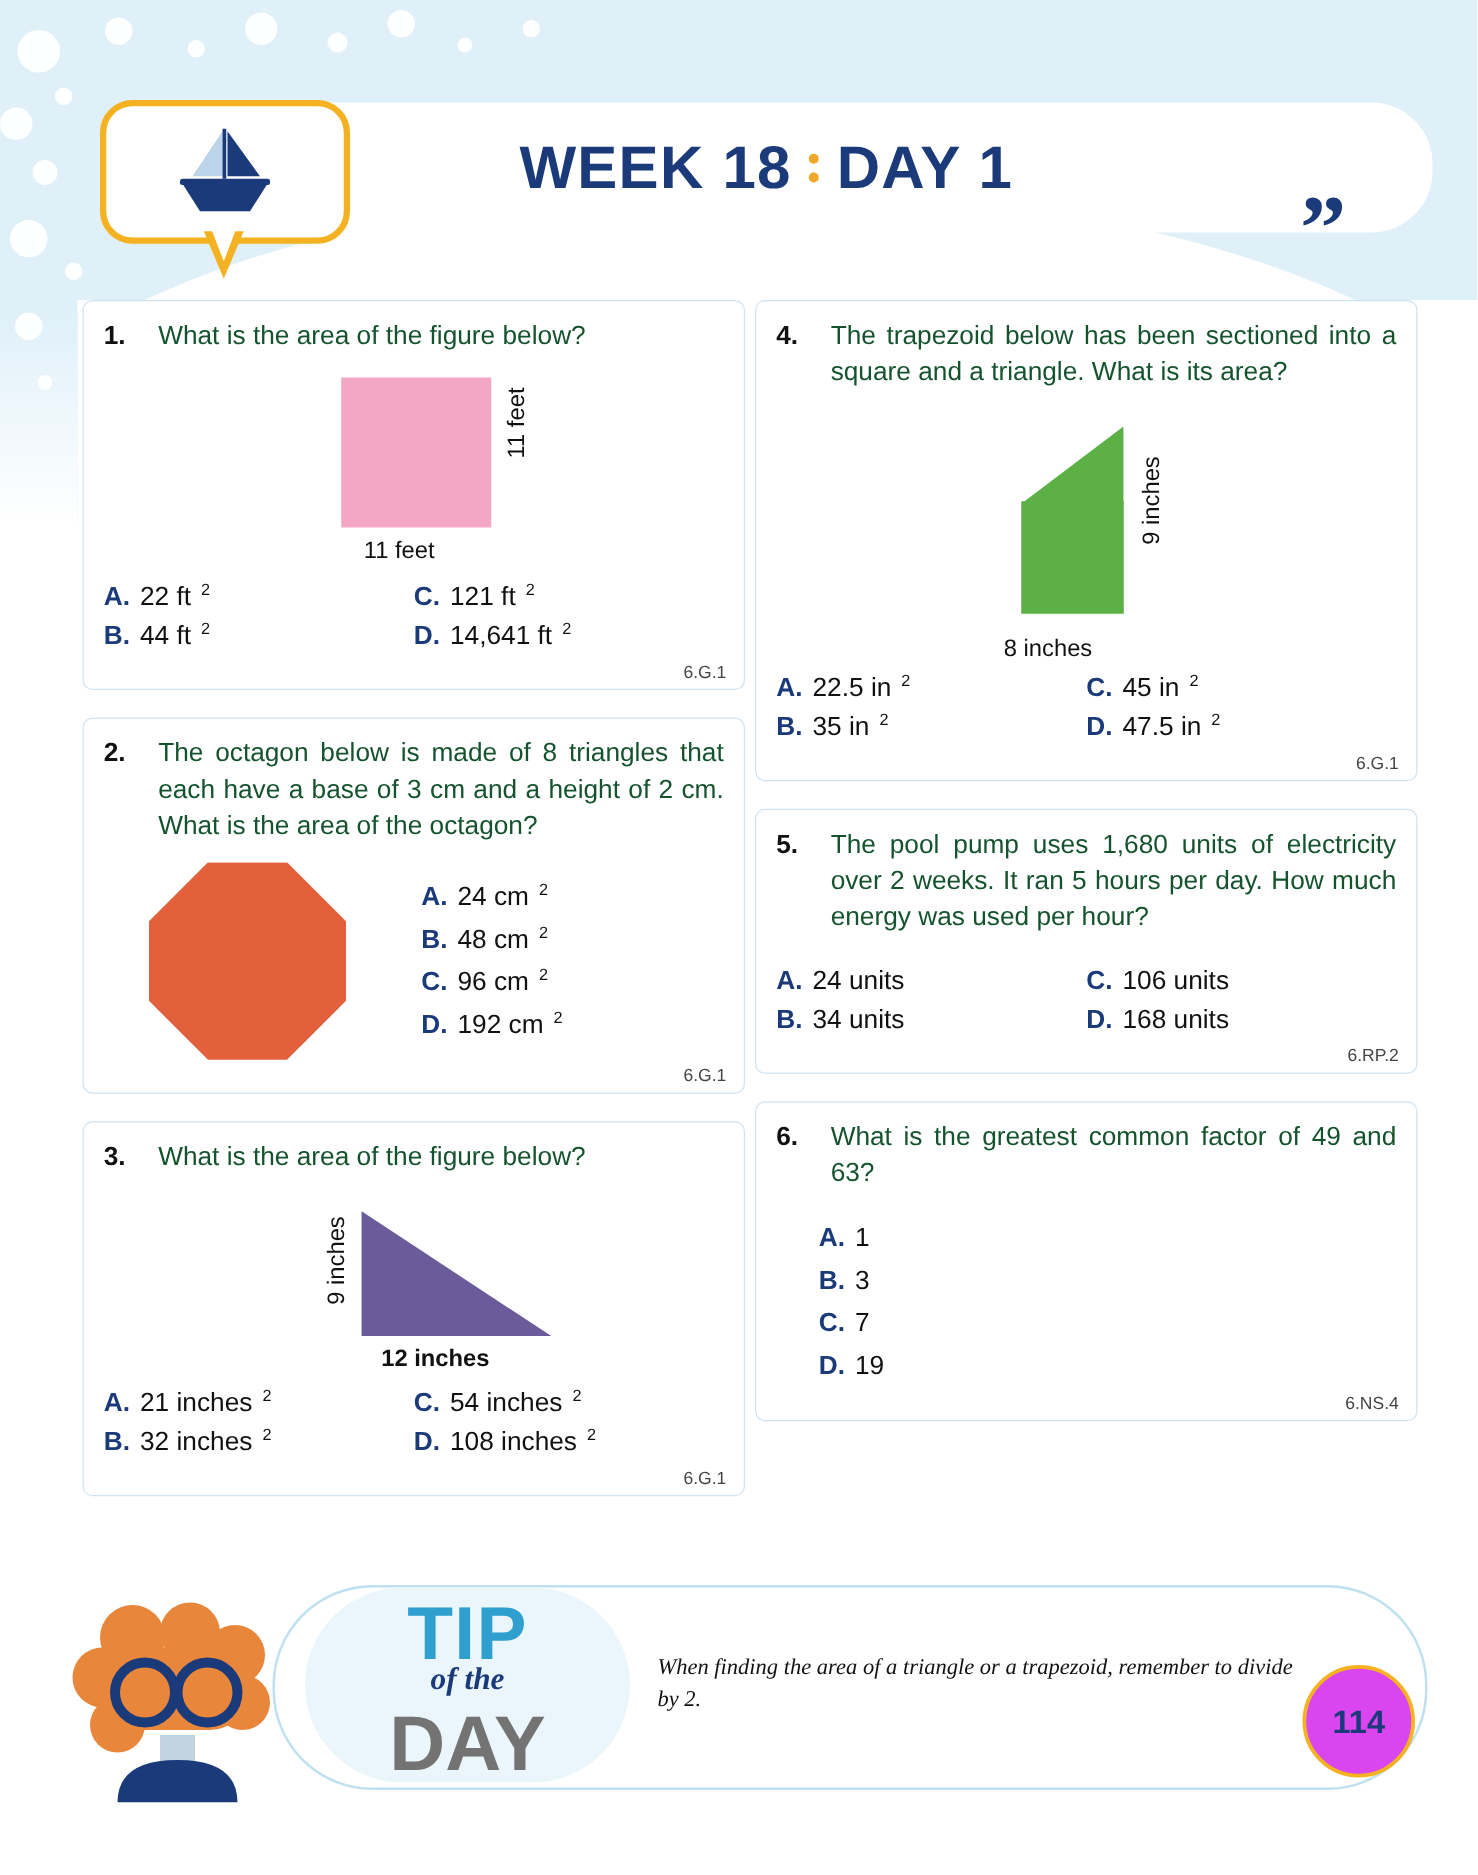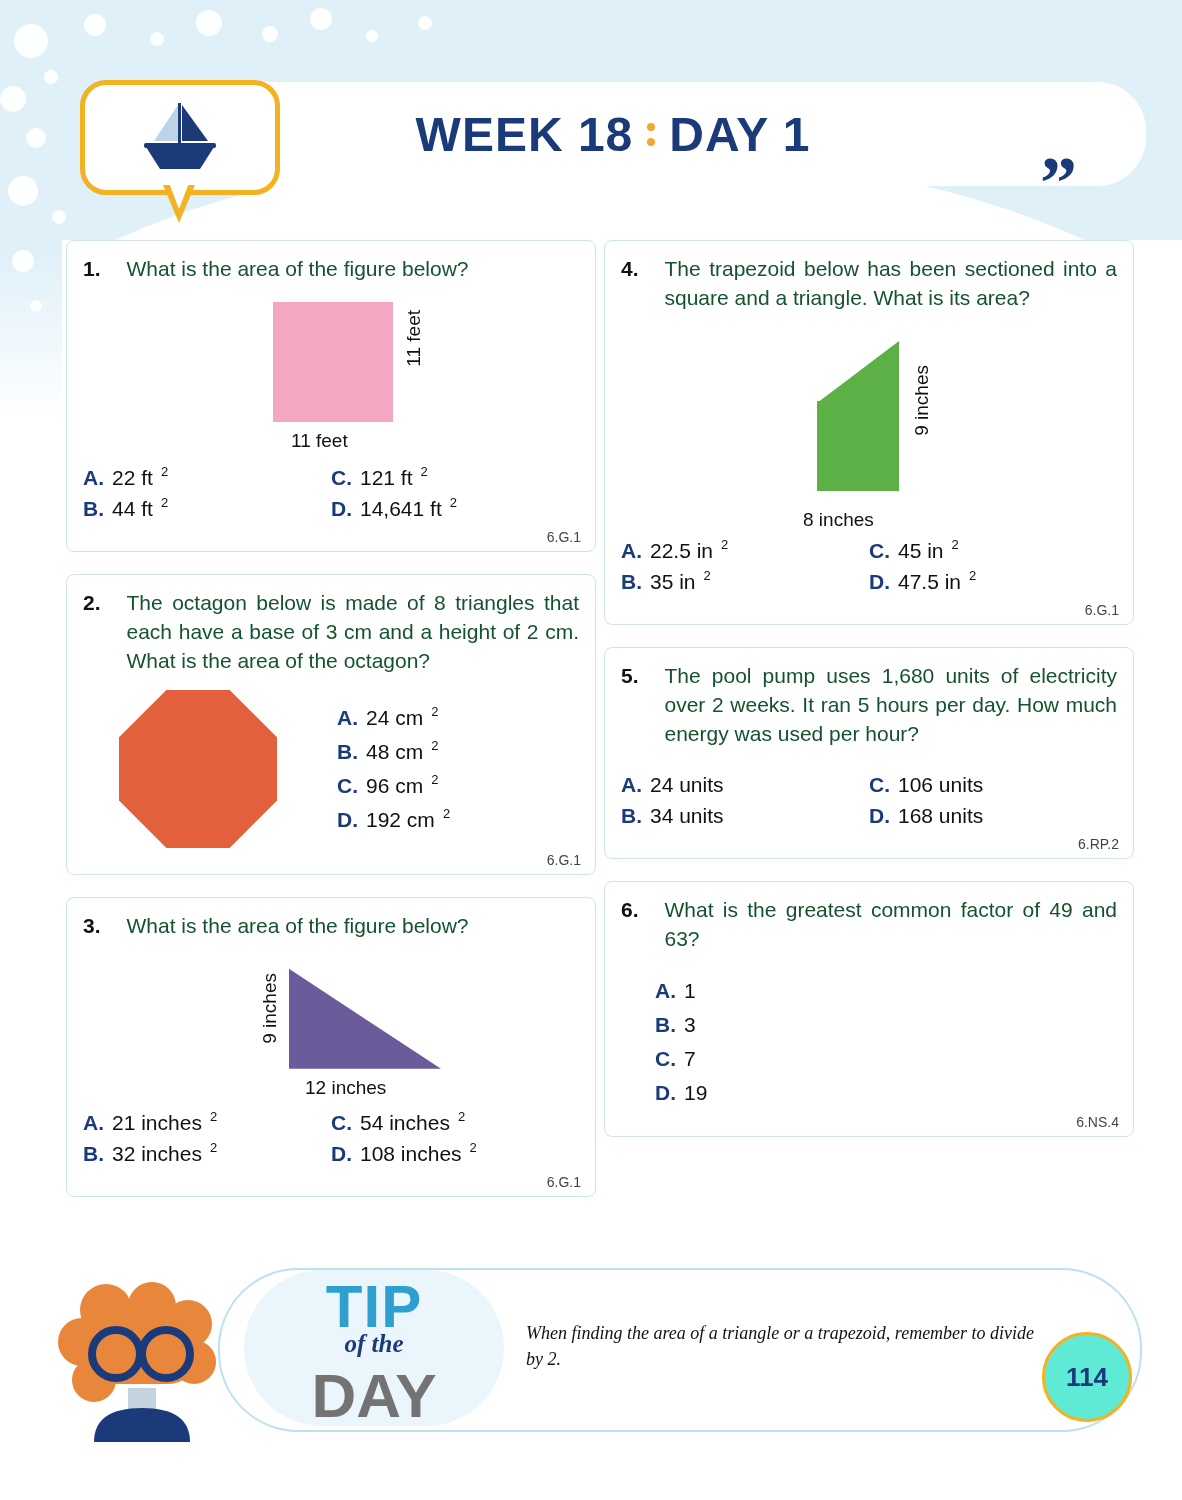"12 inches" div.lbl-h { font-weight: none -> bold }
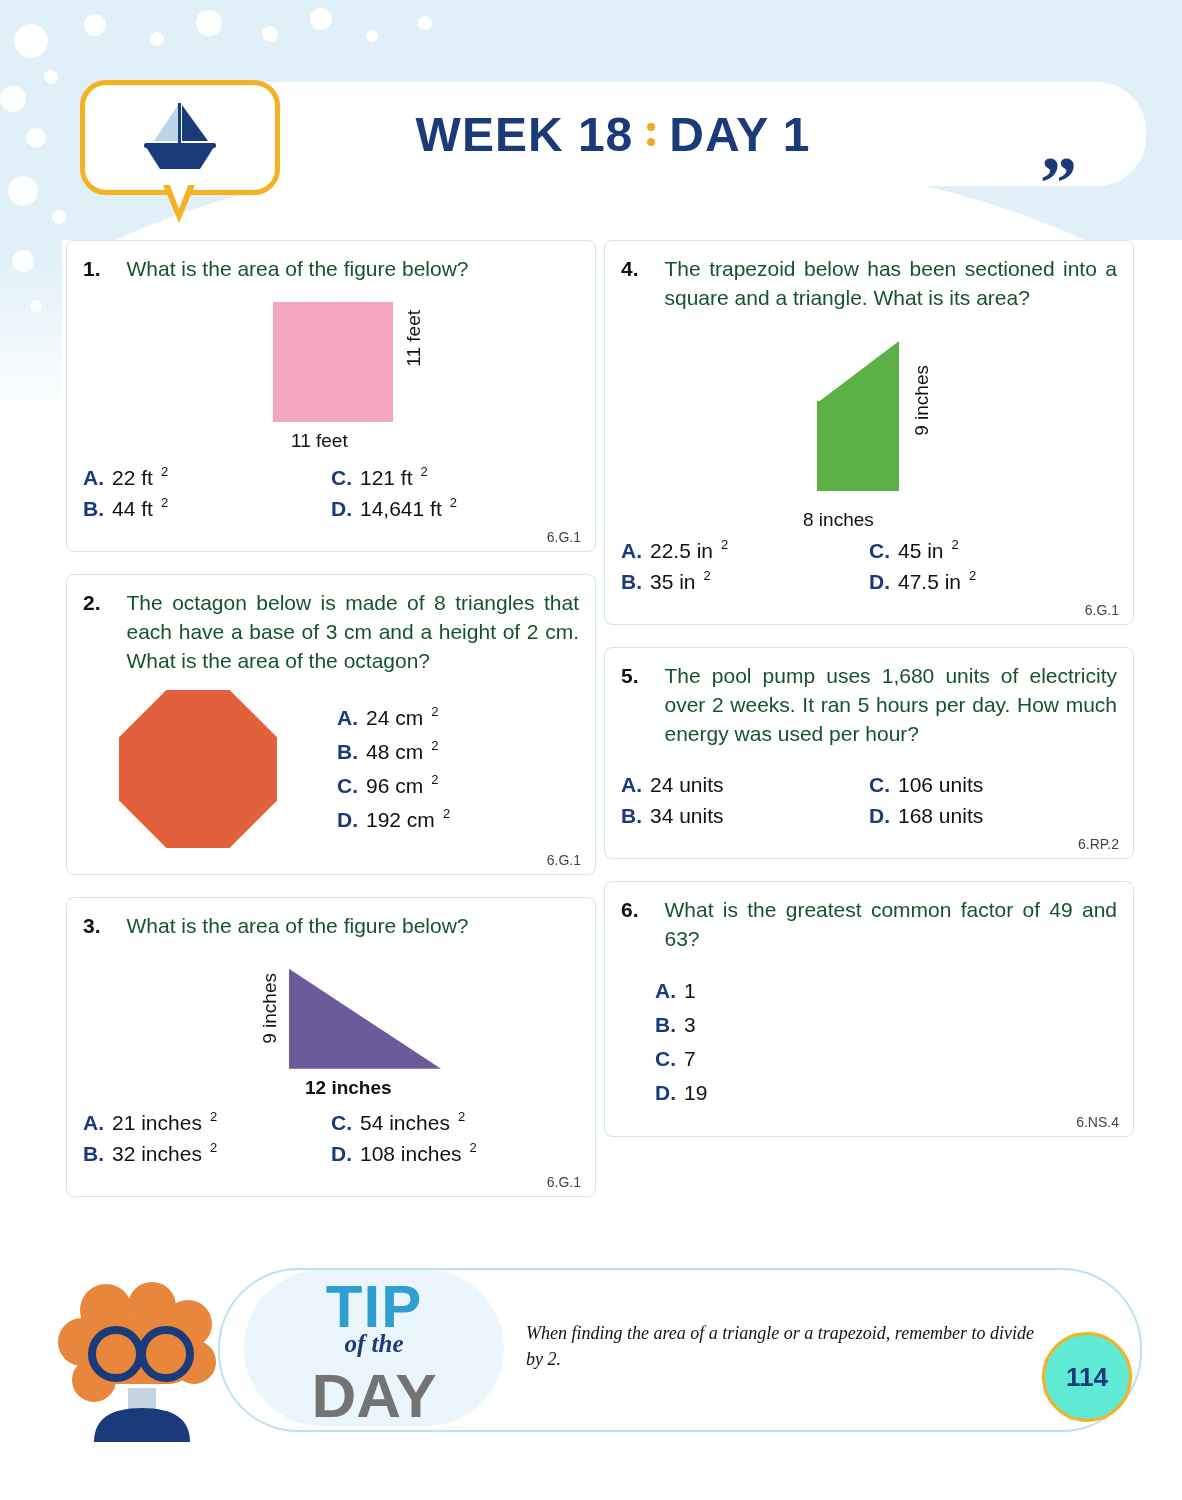"114" .page-circle { background: #5eead4 -> #d946ef }
